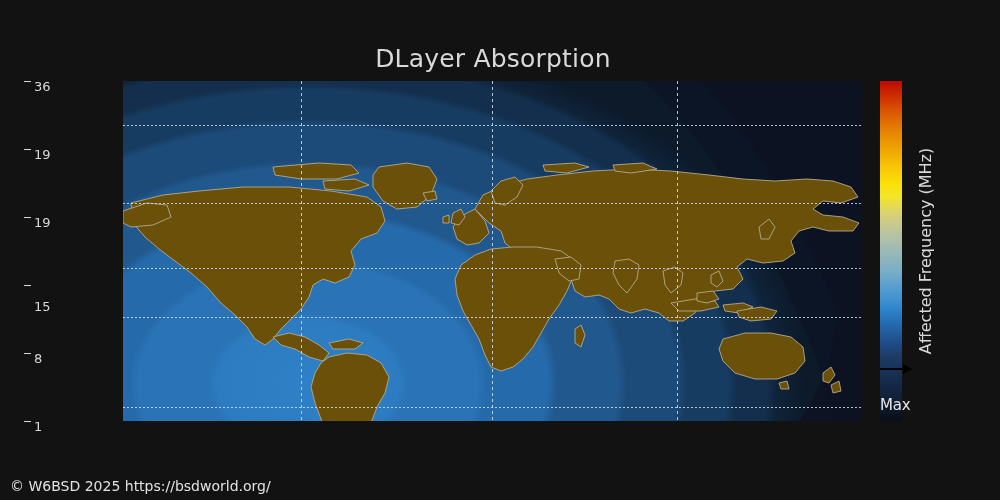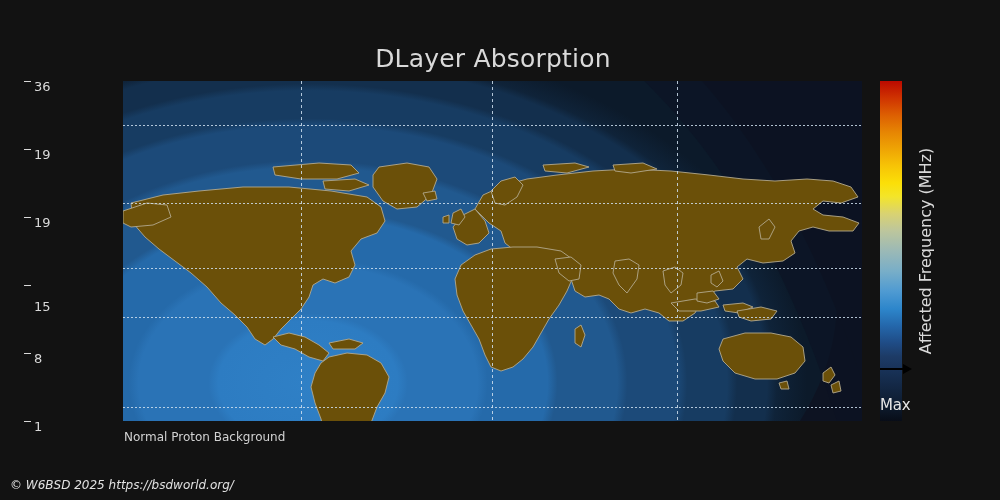"Normal Proton Background" div.note { html: <div>Normal Proton Background</div> -> none }
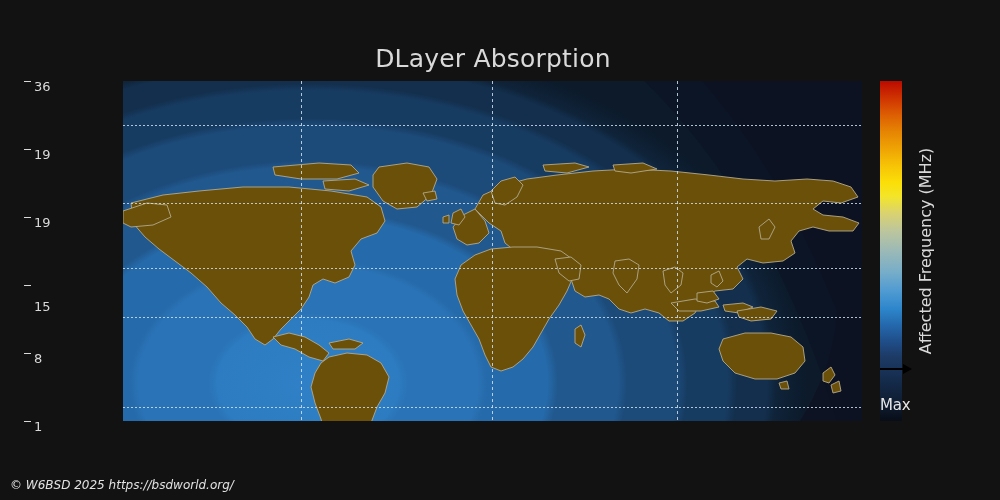"© W6BSD 2025 https://bsdworld.org/" #copy { font-size: 12px -> 14px; font-style: italic -> none }
